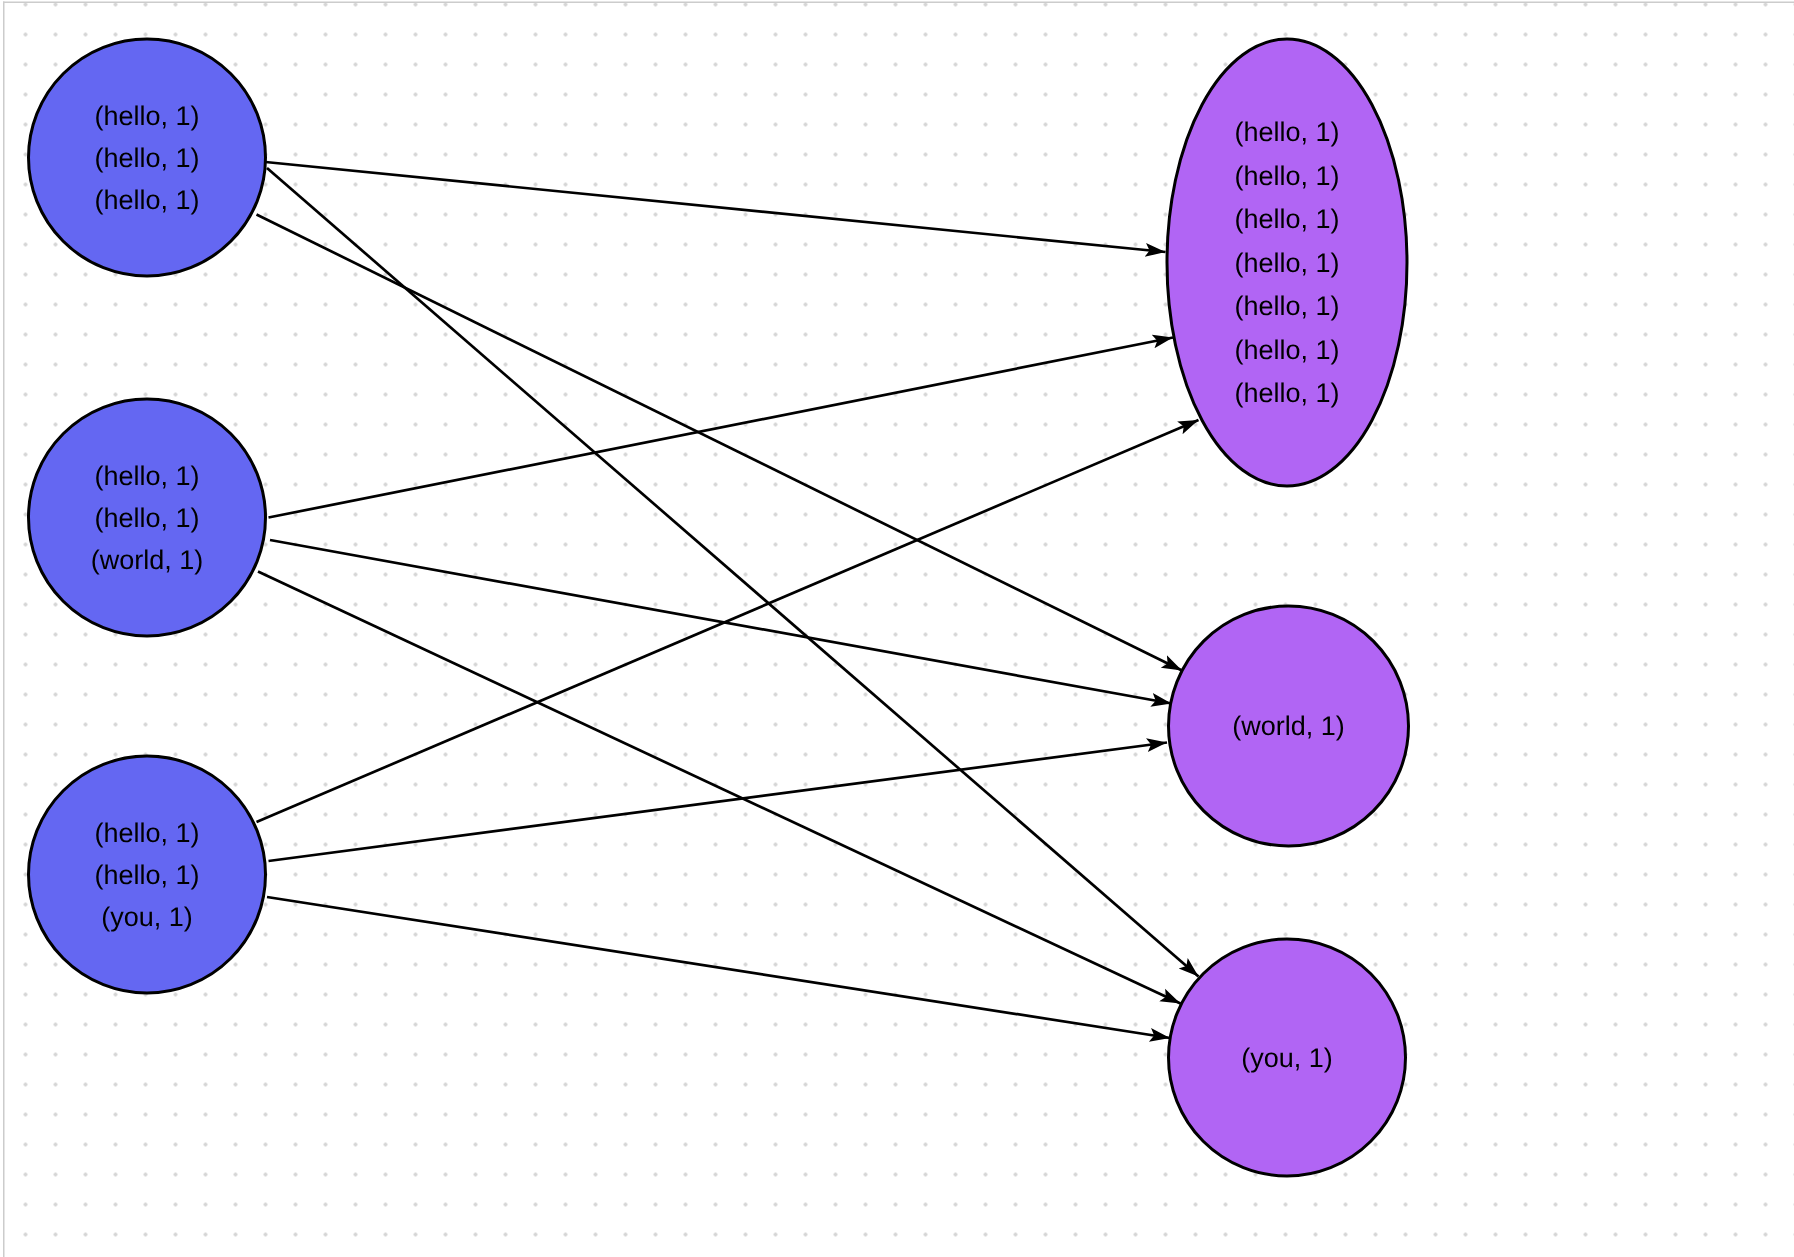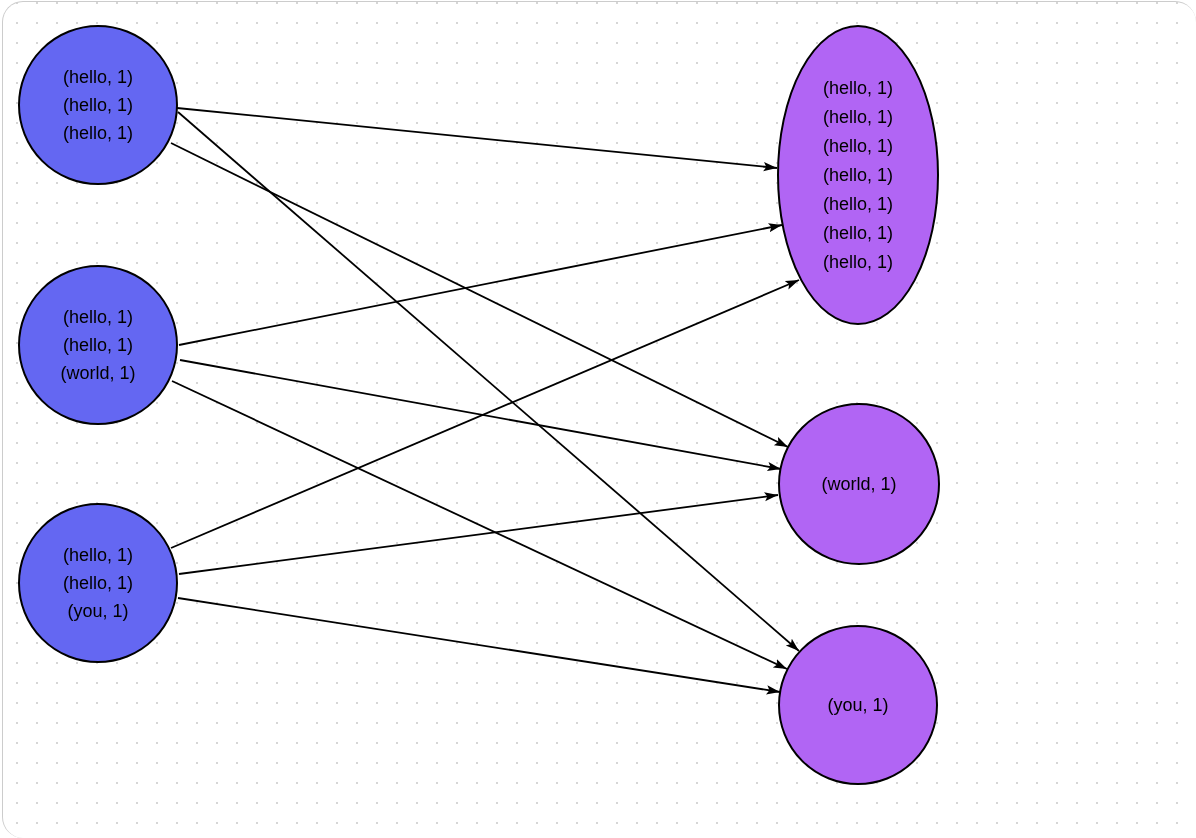"(hello, 1) (hello, 1) (hello," .canvas { border-radius: 21px -> none }
